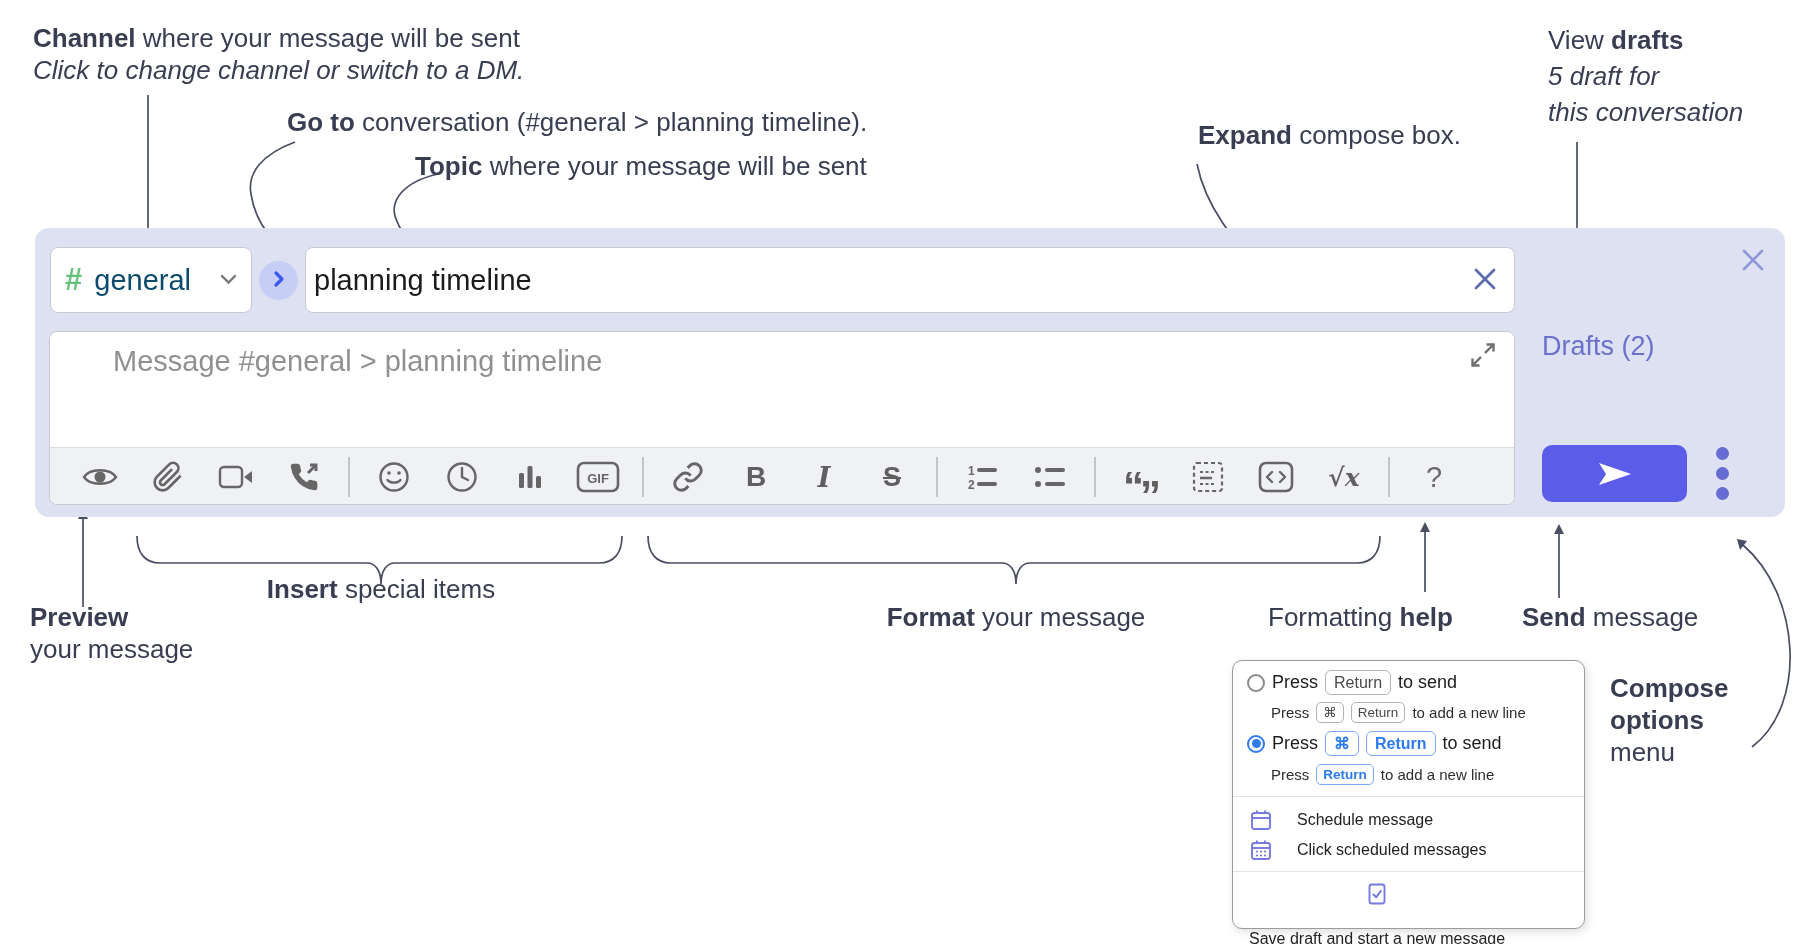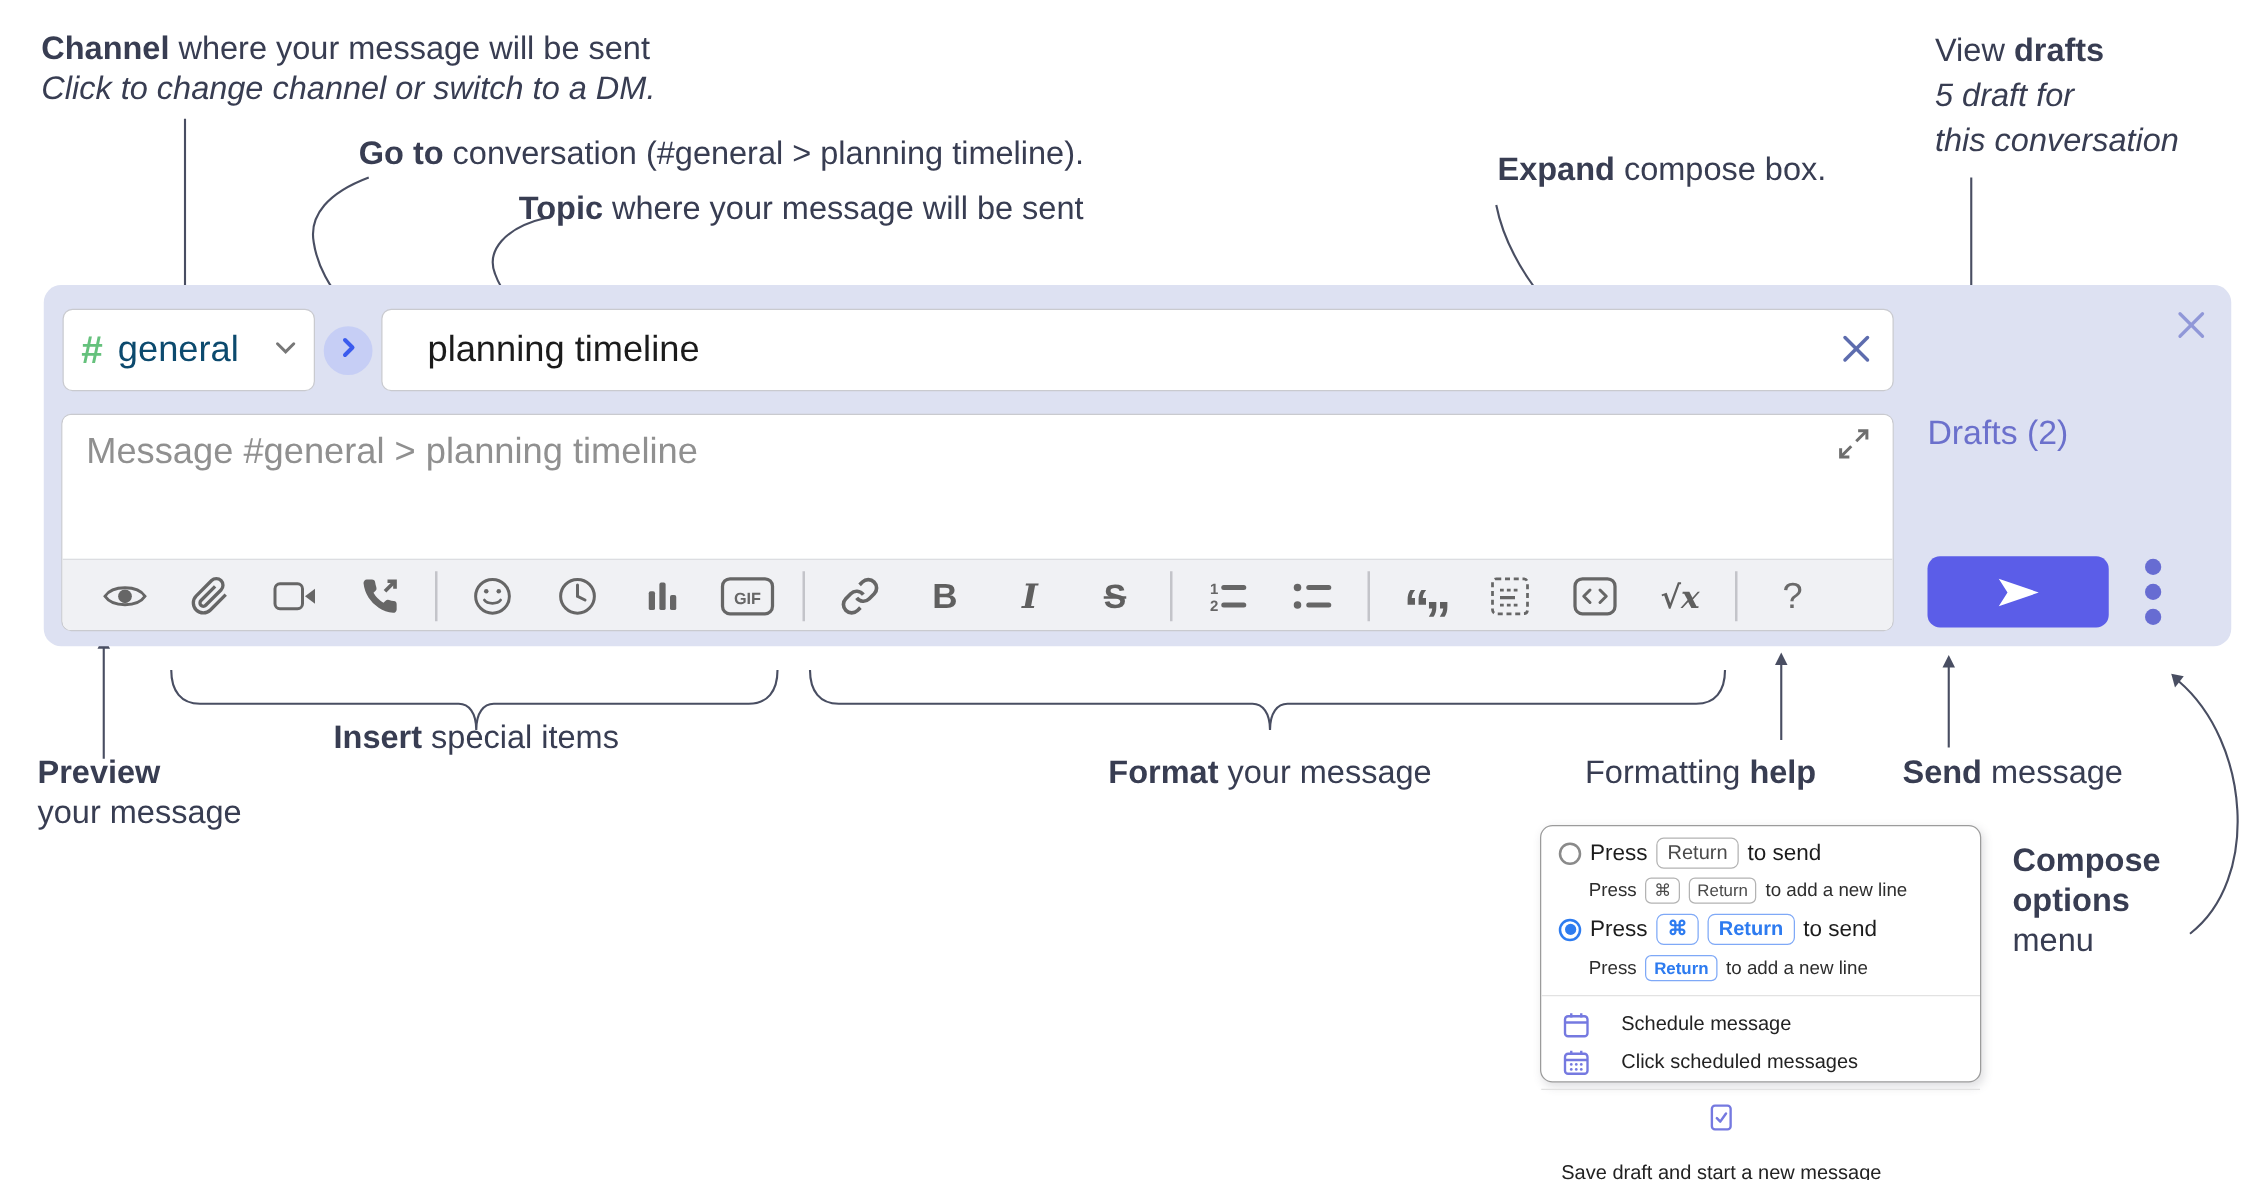"planning timeline" .topic-input { padding: 0 60px 0 36px -> 0 60px 0 8px }
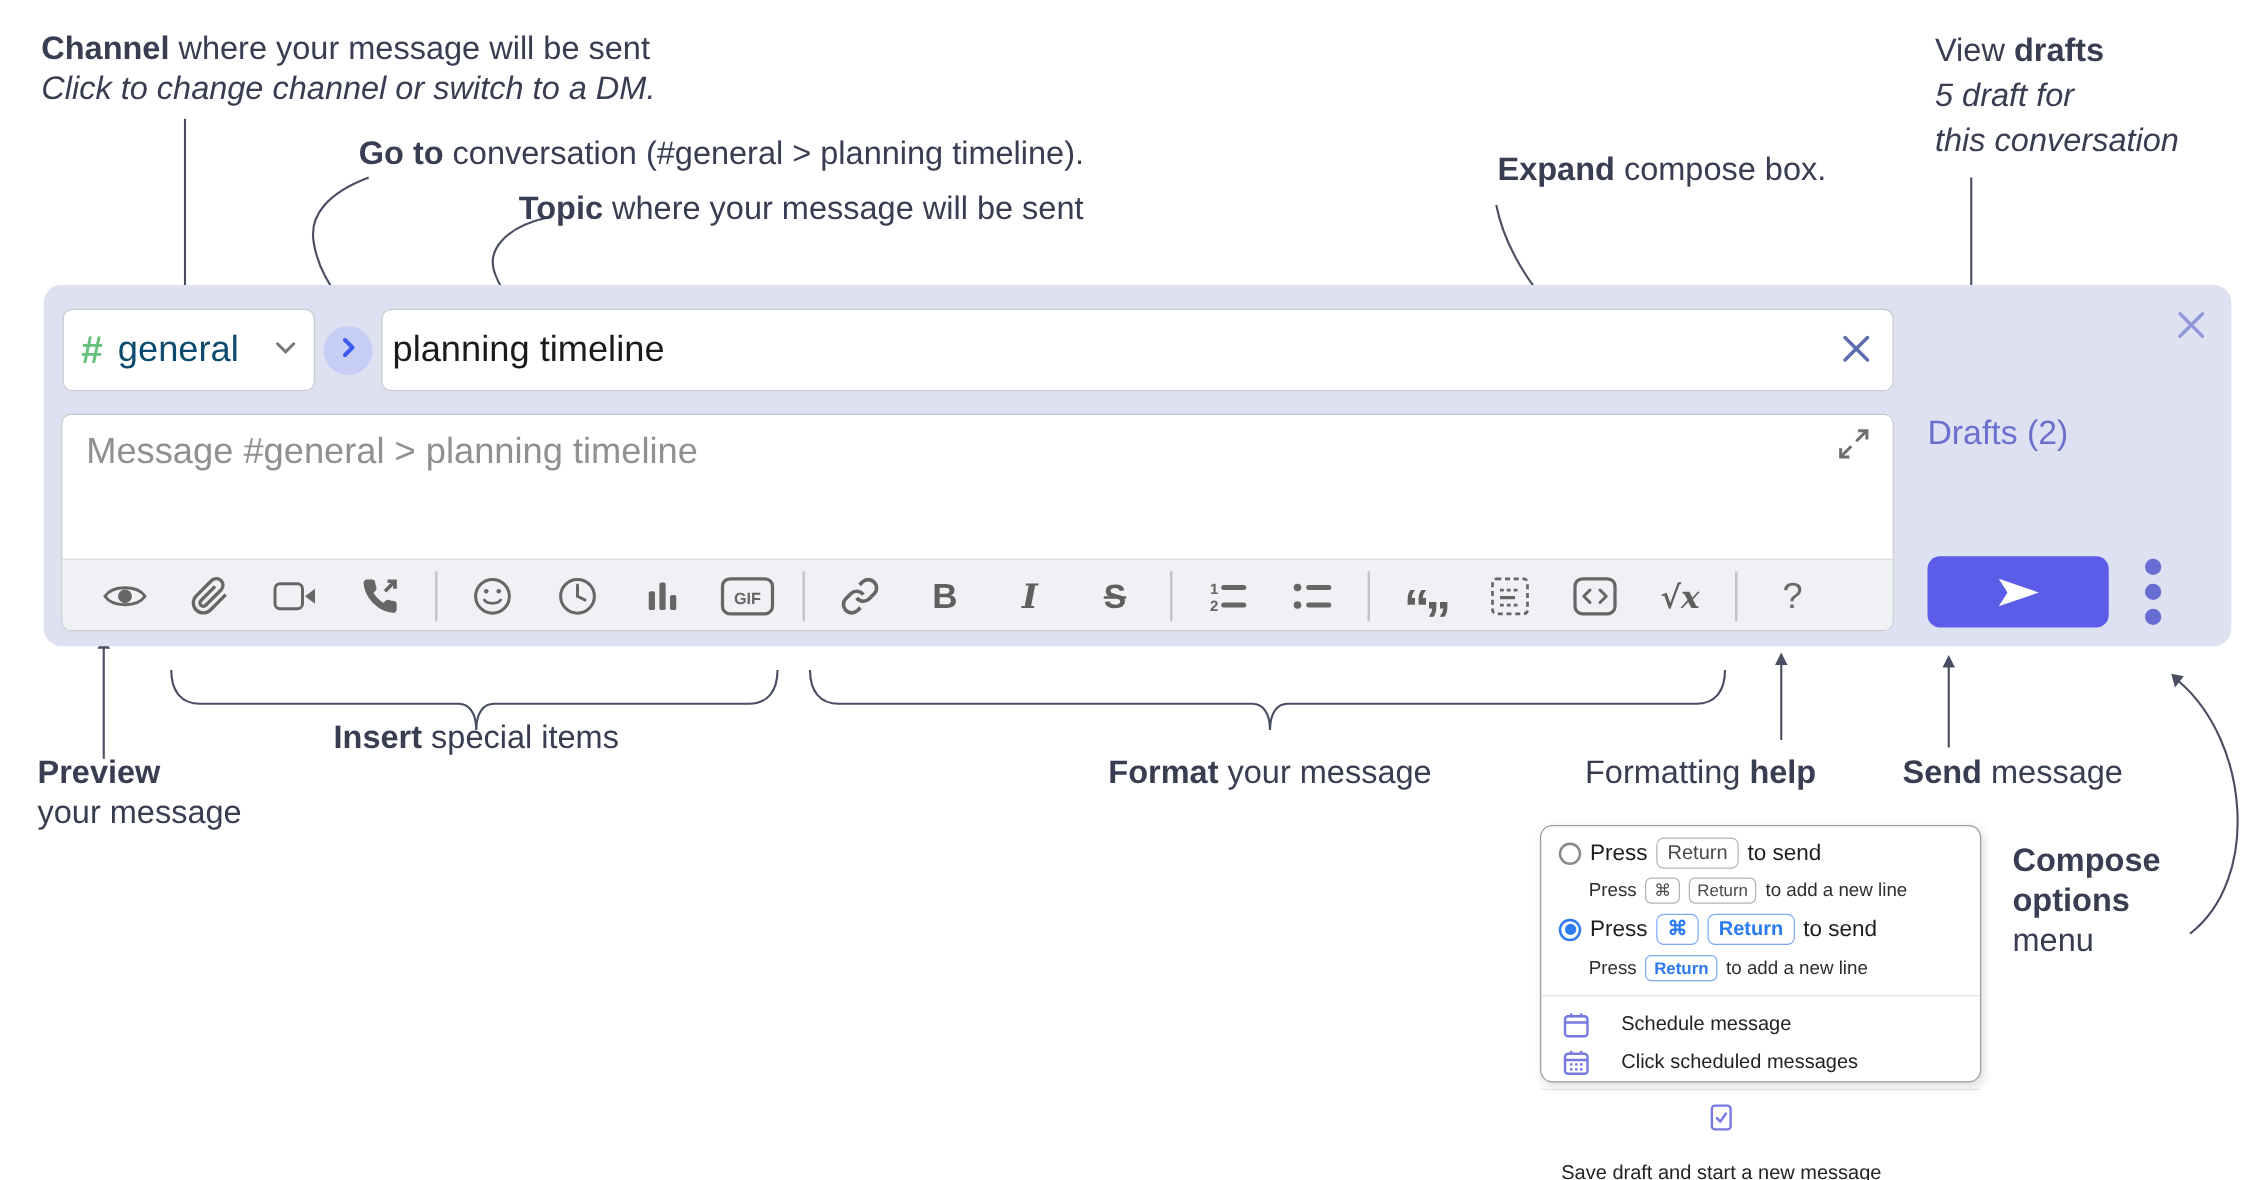"Message #general > planning timeline" .wbox { padding-left: none -> 44px }
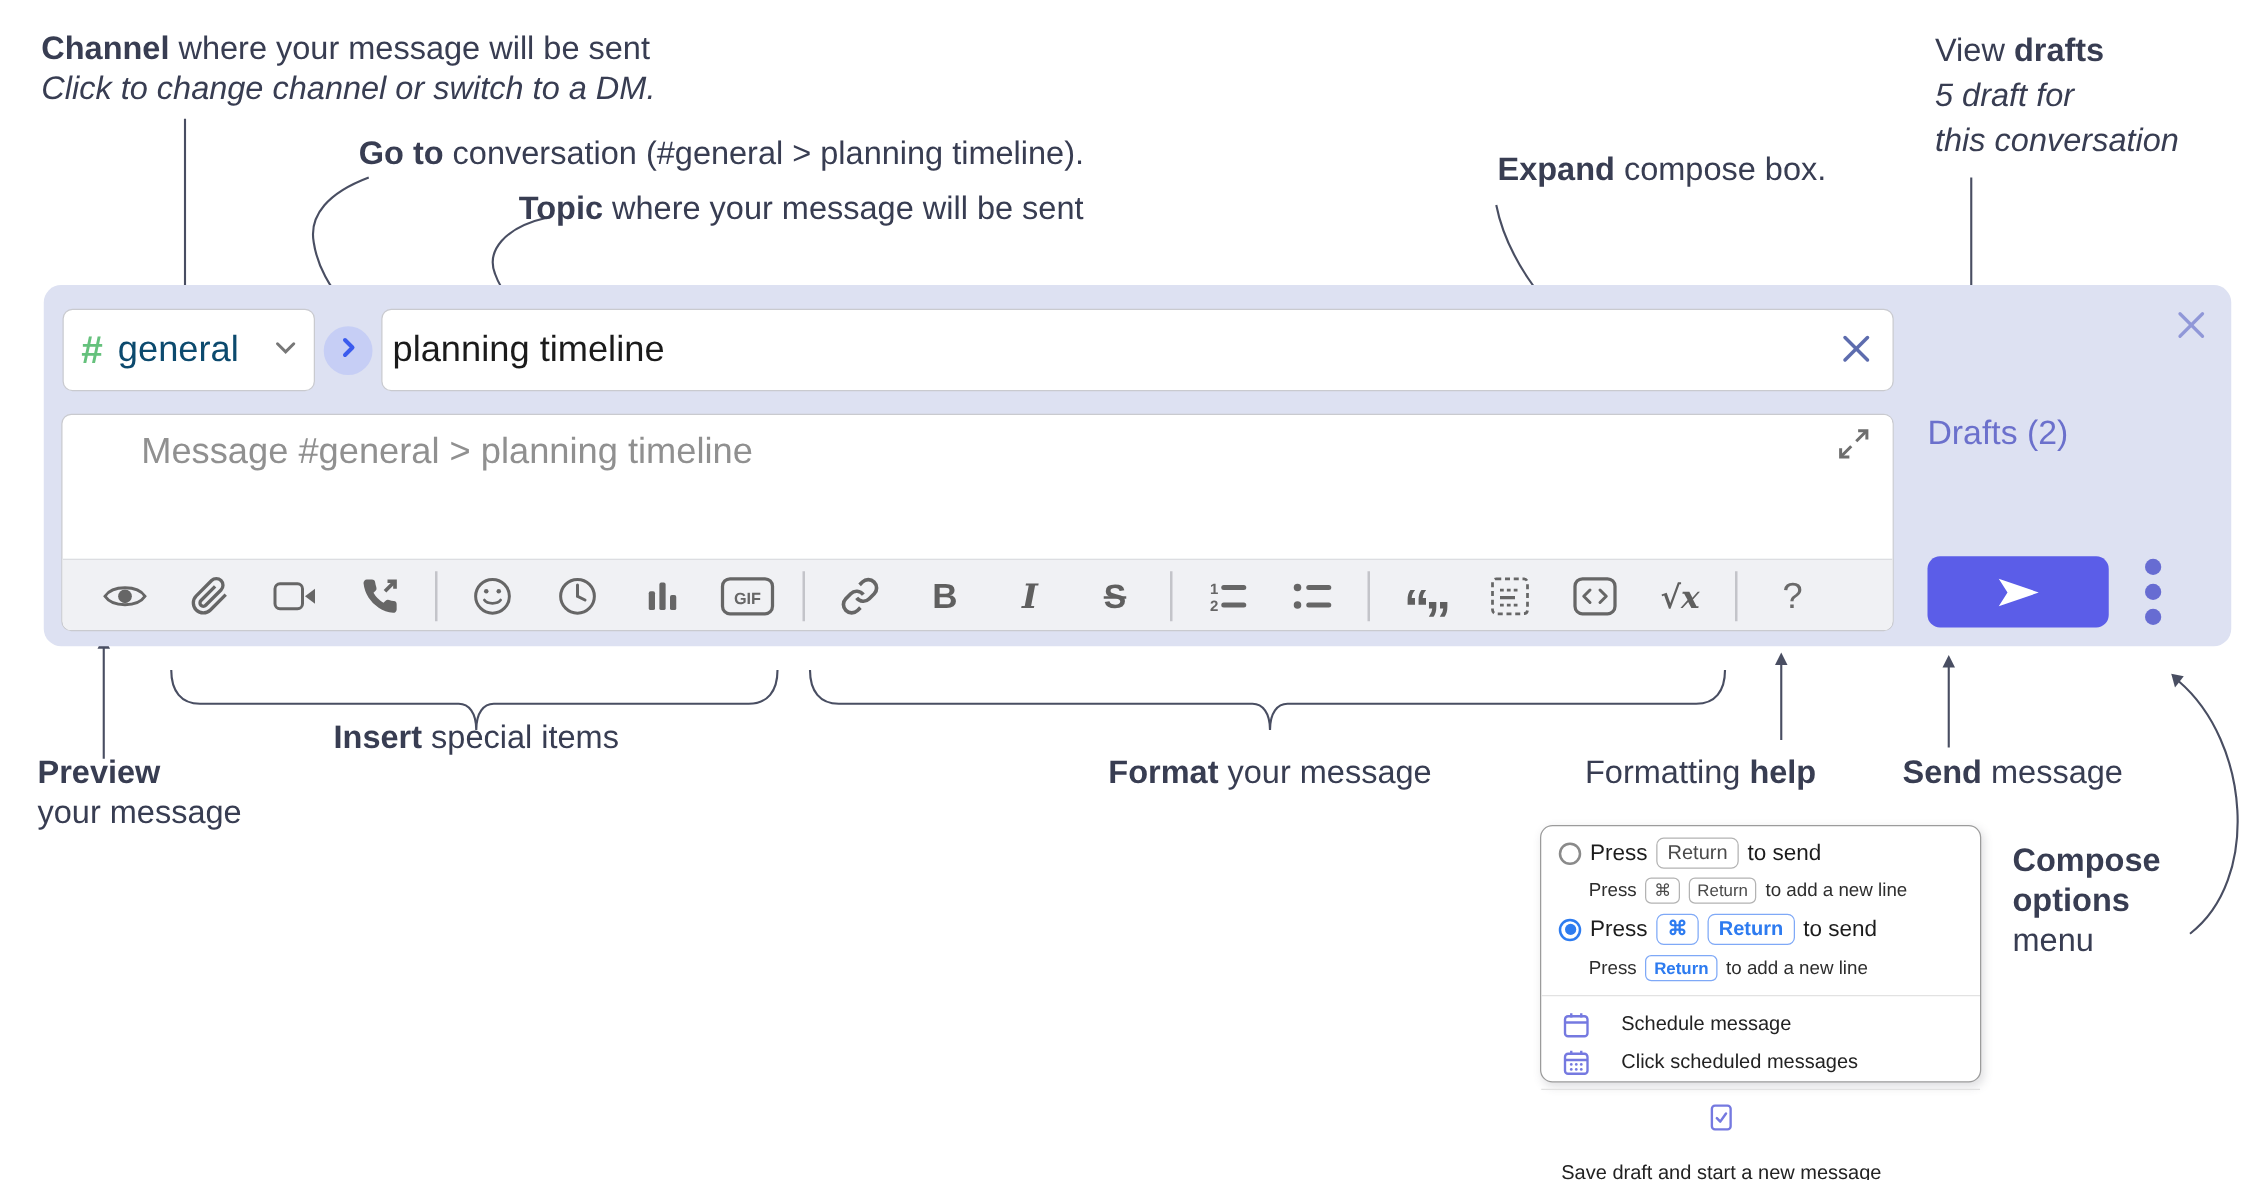"Press" .menu { height: 206px -> 269px }
